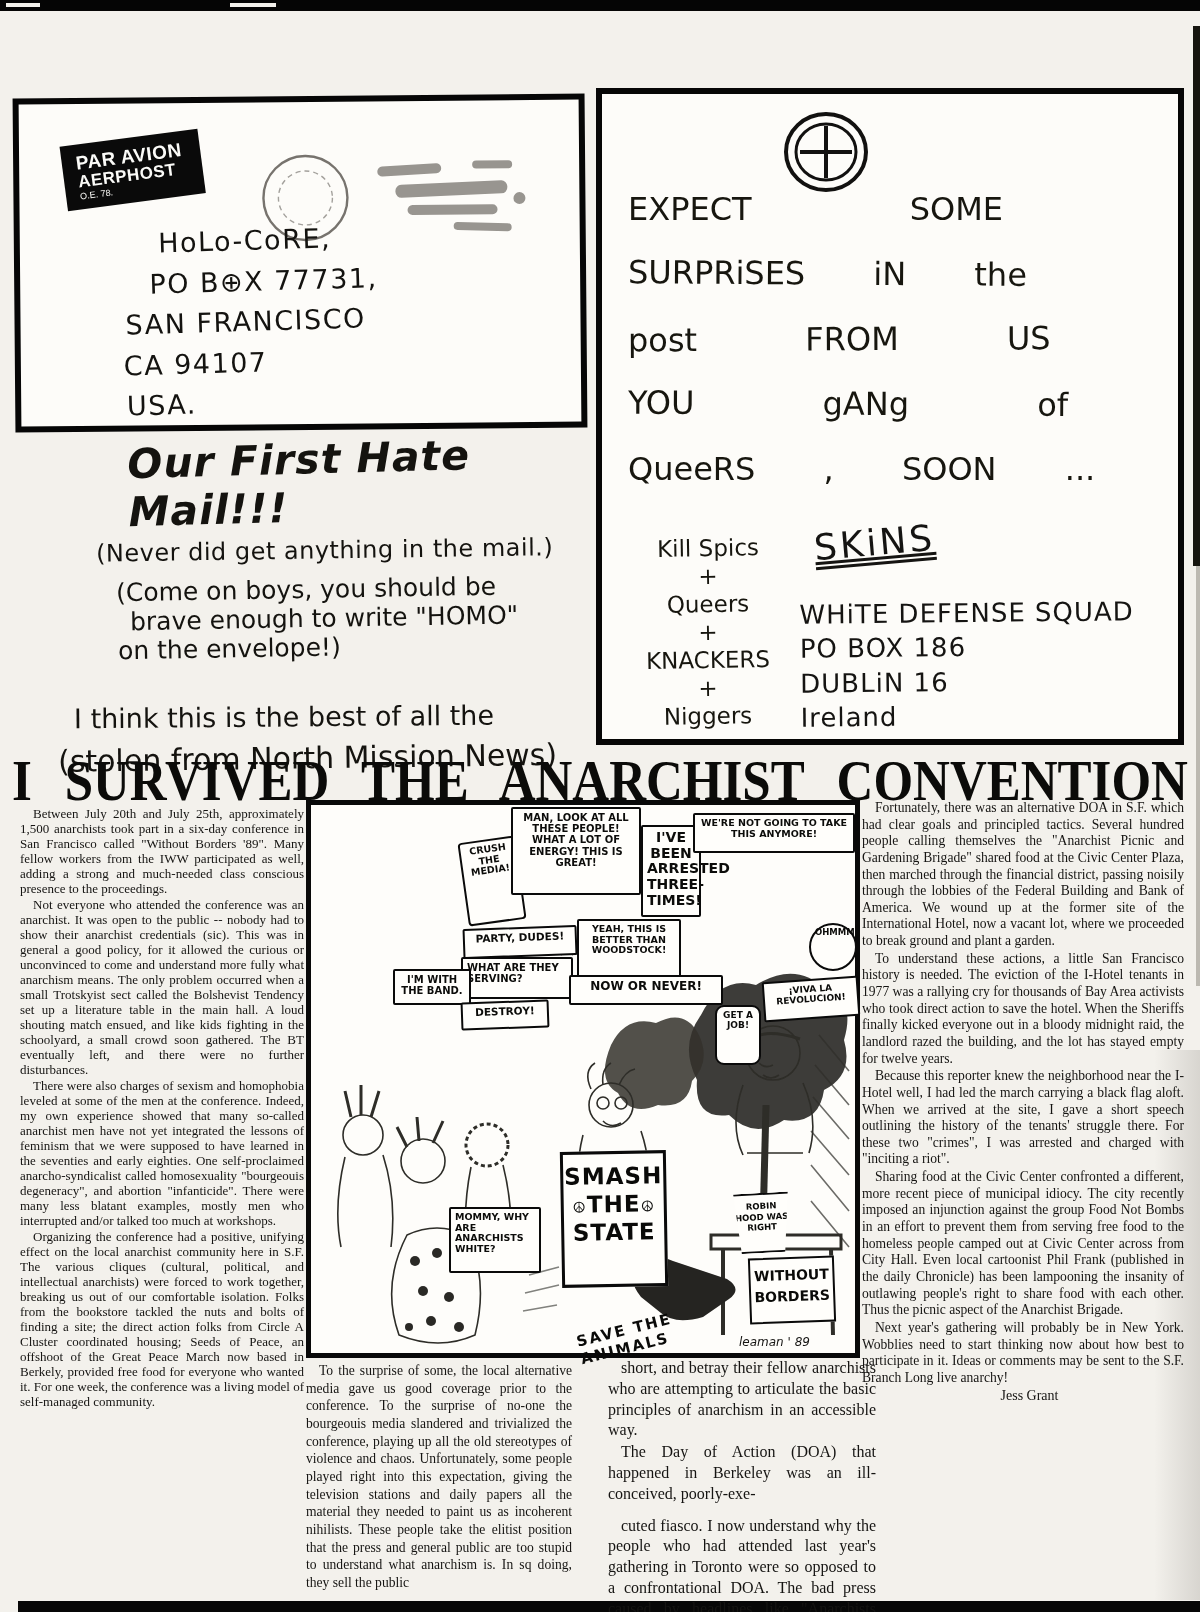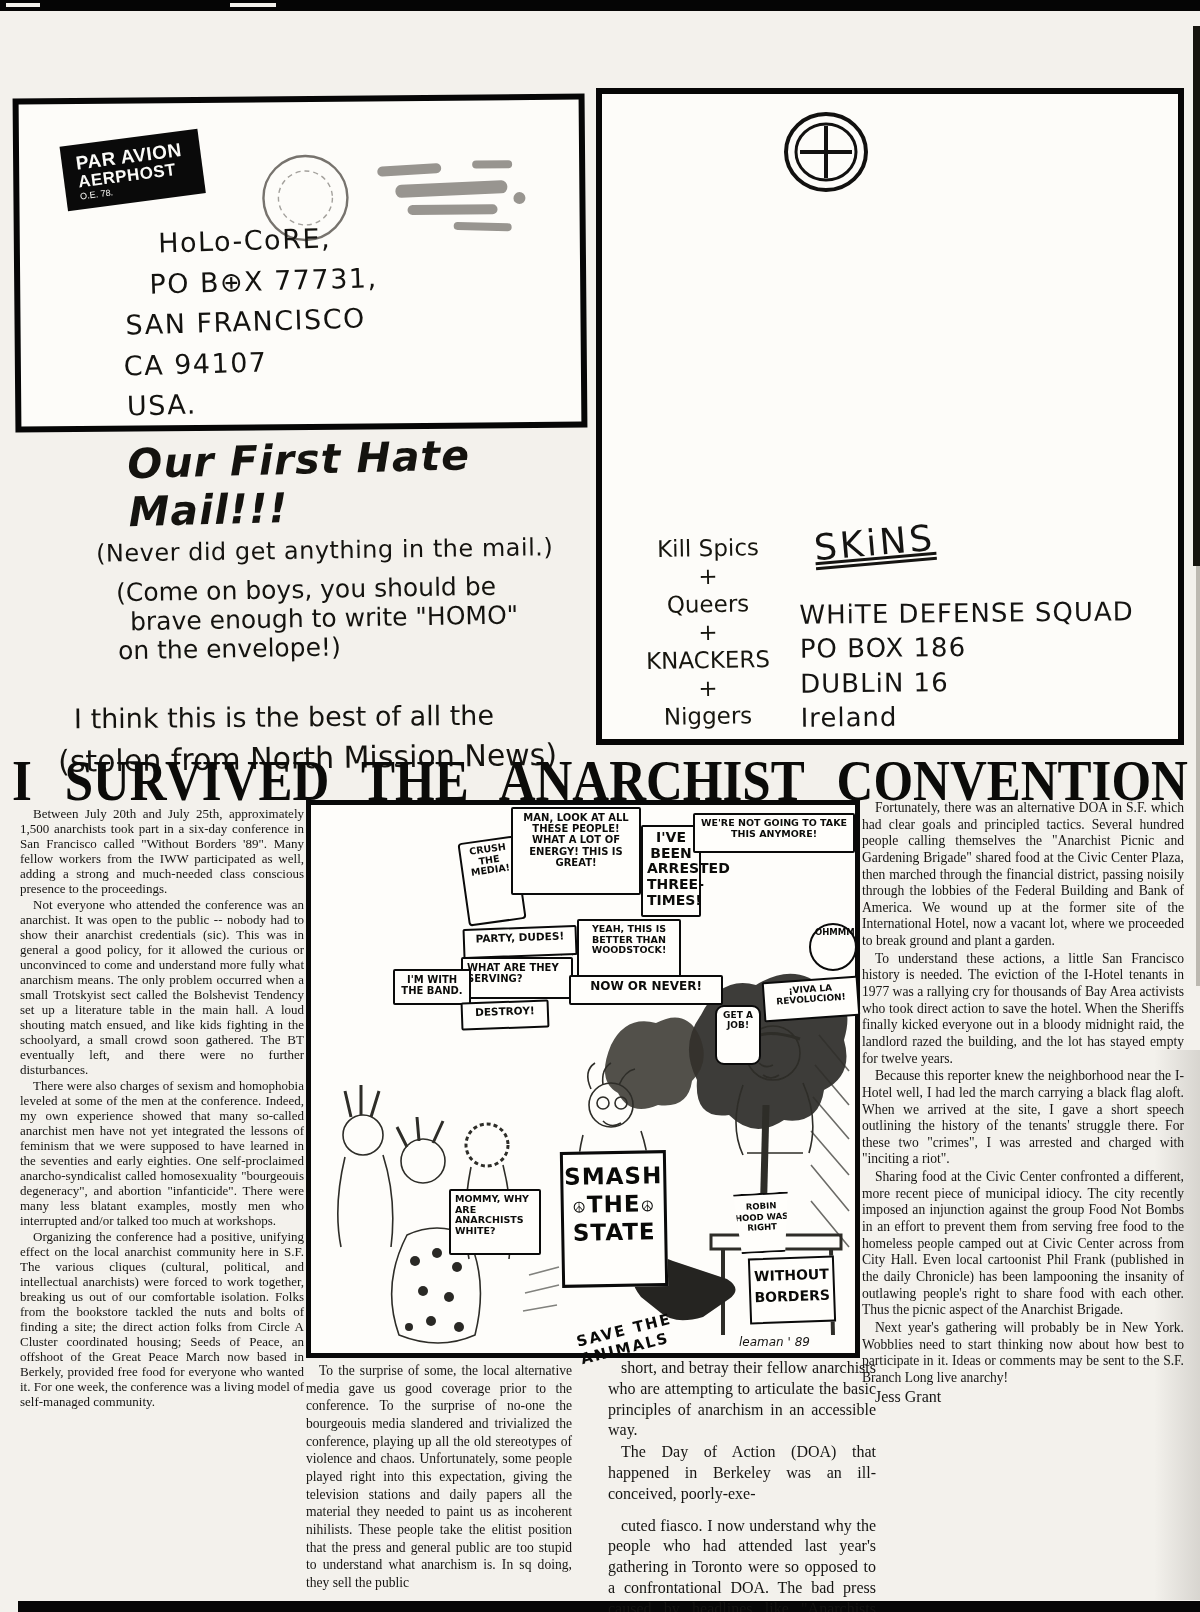"EXPECT SOME" div.hmsg { html: none -> <div> <div>EXPECT SOME</div> <div>SURPRiSES iN the</div> <div>post FROM US</div> <div>YOU gANg of</div> <div>QueeRS , SOON ...</div> </div> }
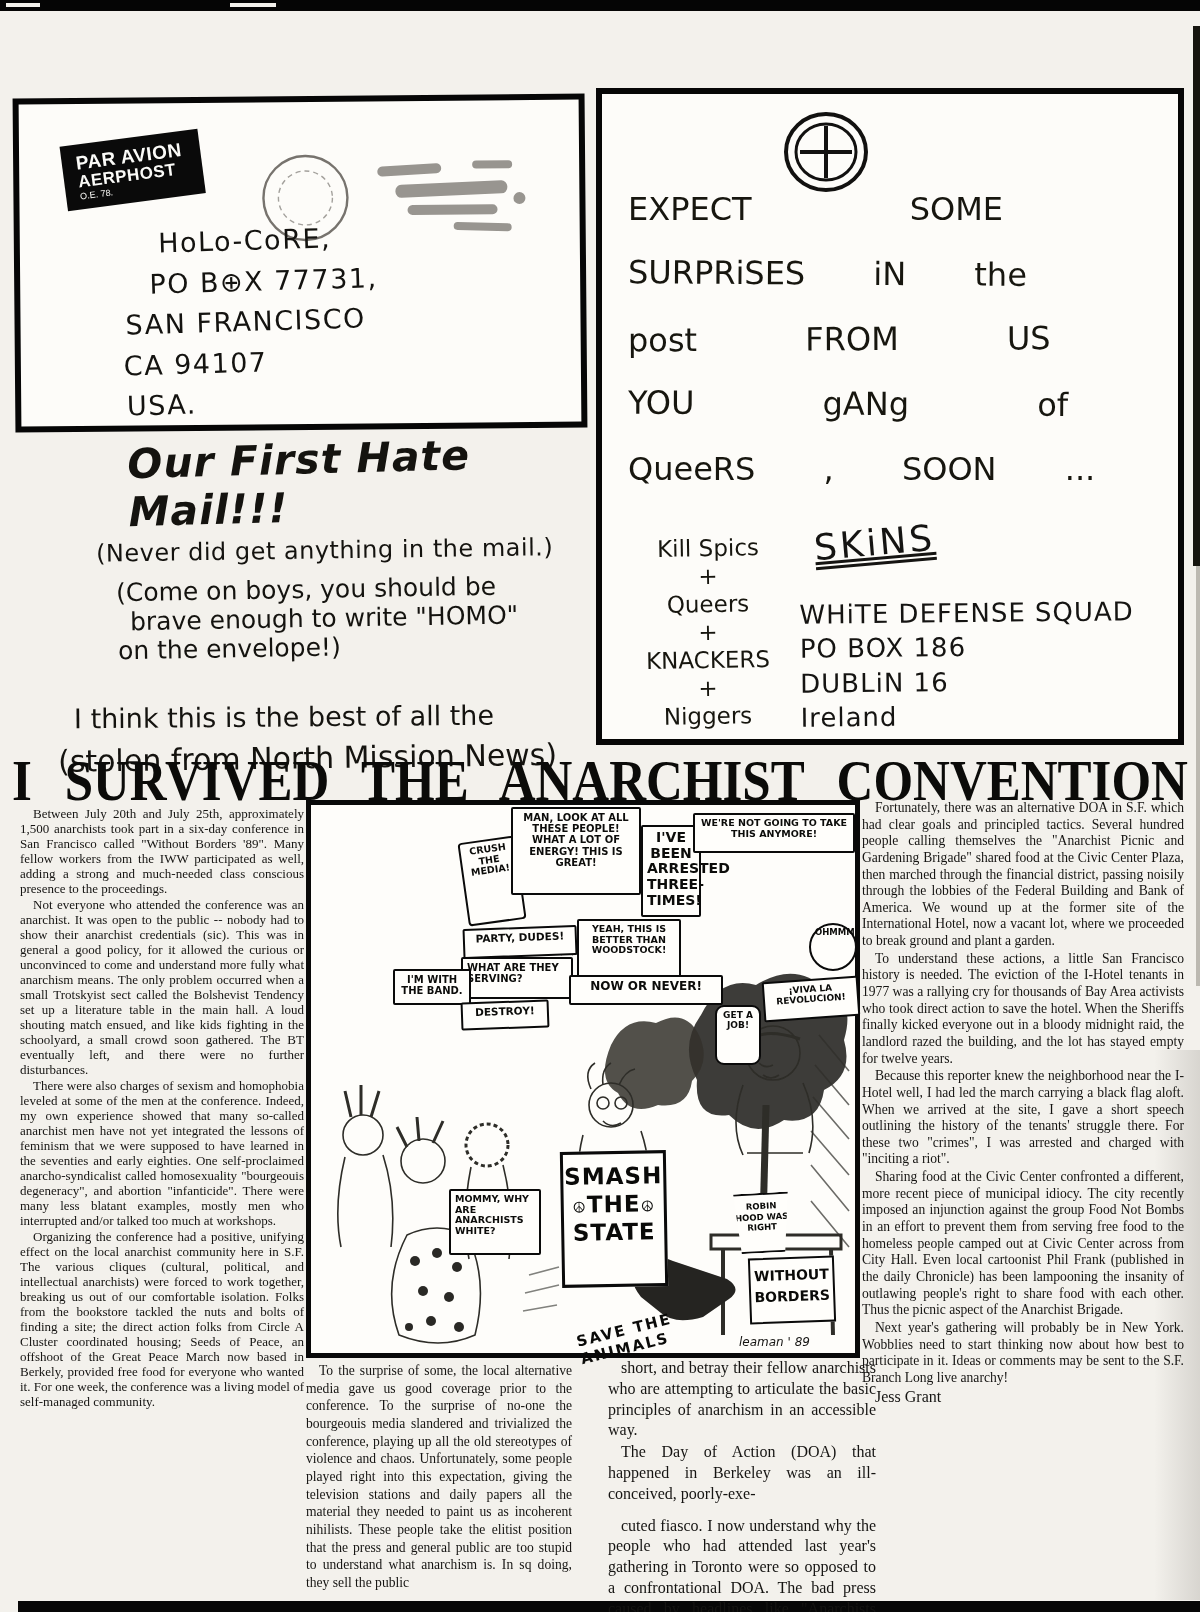"MOMMY, WHY ARE ANARCHISTS WHITE?" div.bubble { top: 384px -> 402px }
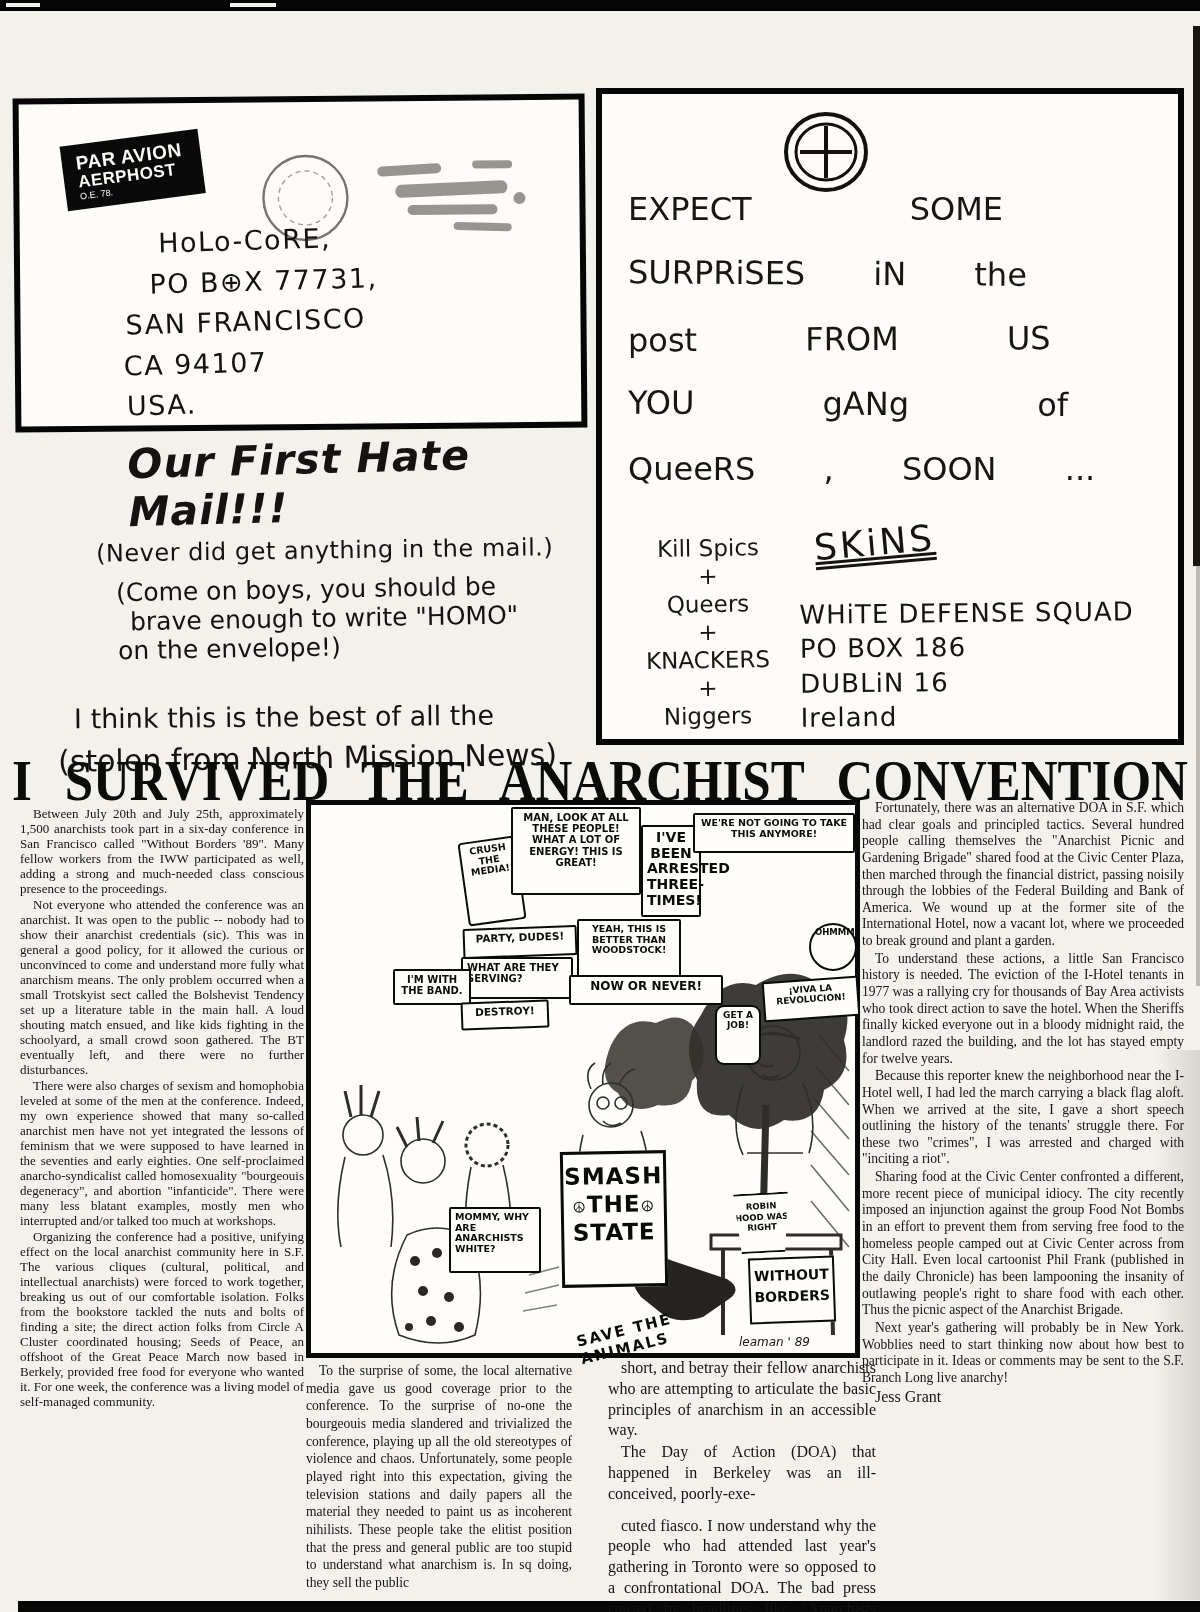"Jess Grant" .byline { font-size: 16px -> 14px; text-align: none -> center }
